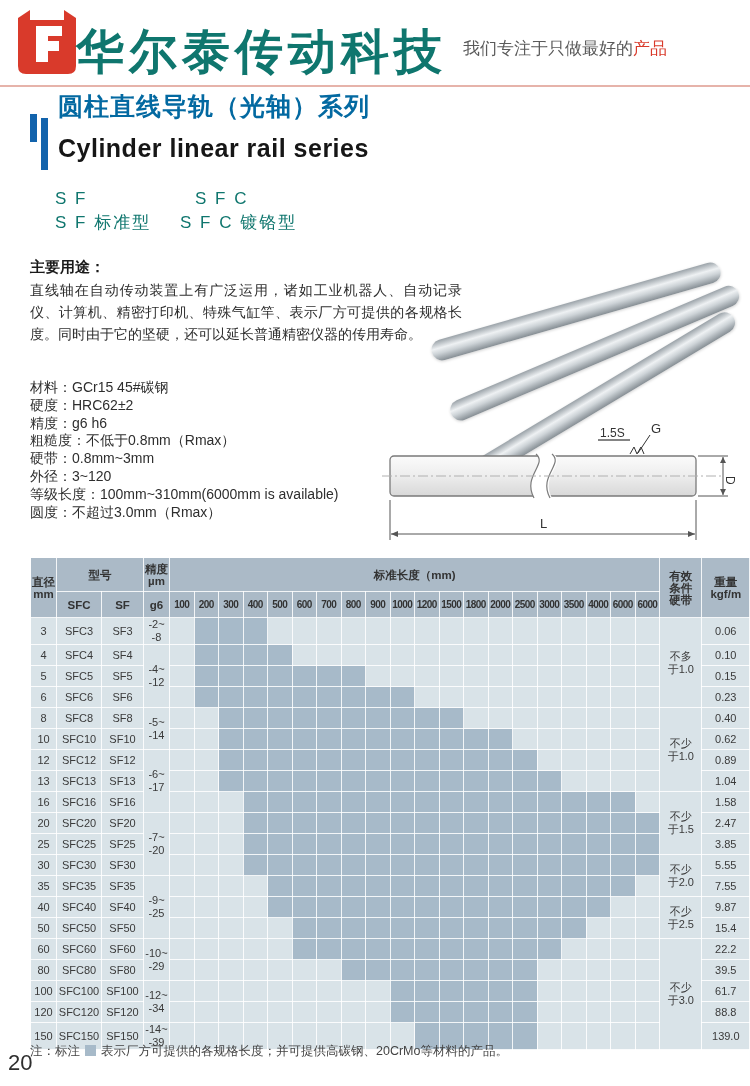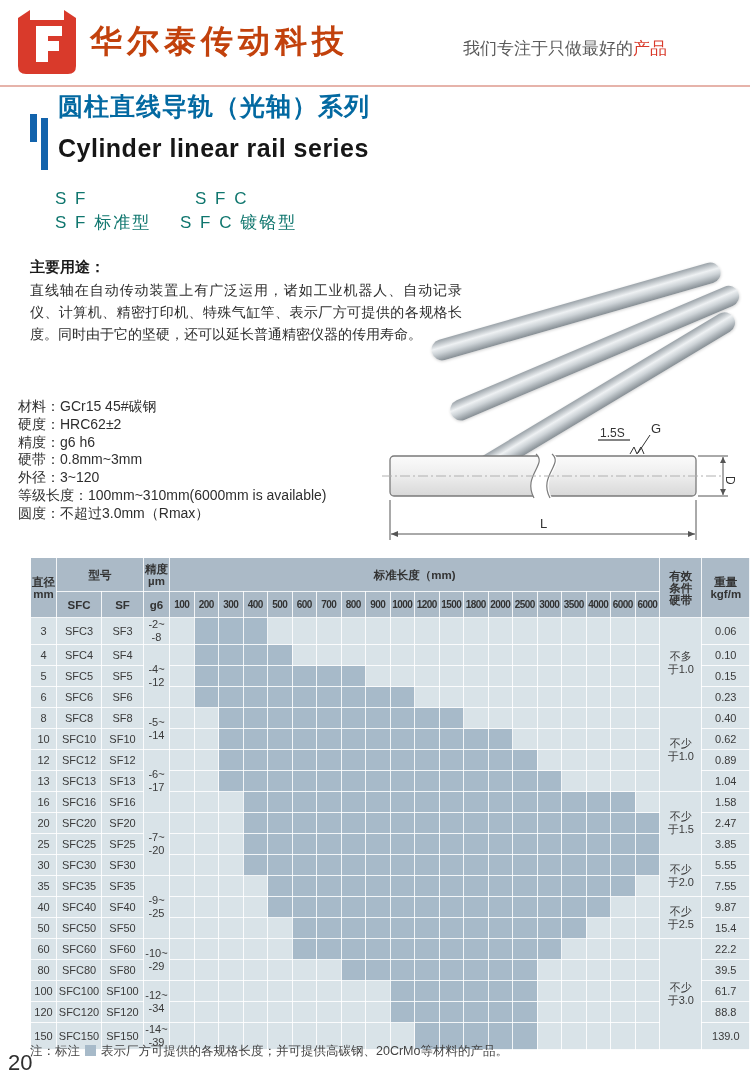"华尔泰传动科技" .brand { color: #c2410c -> #0f766e; font-size: 32px -> 48px; left: 90px -> 76px }
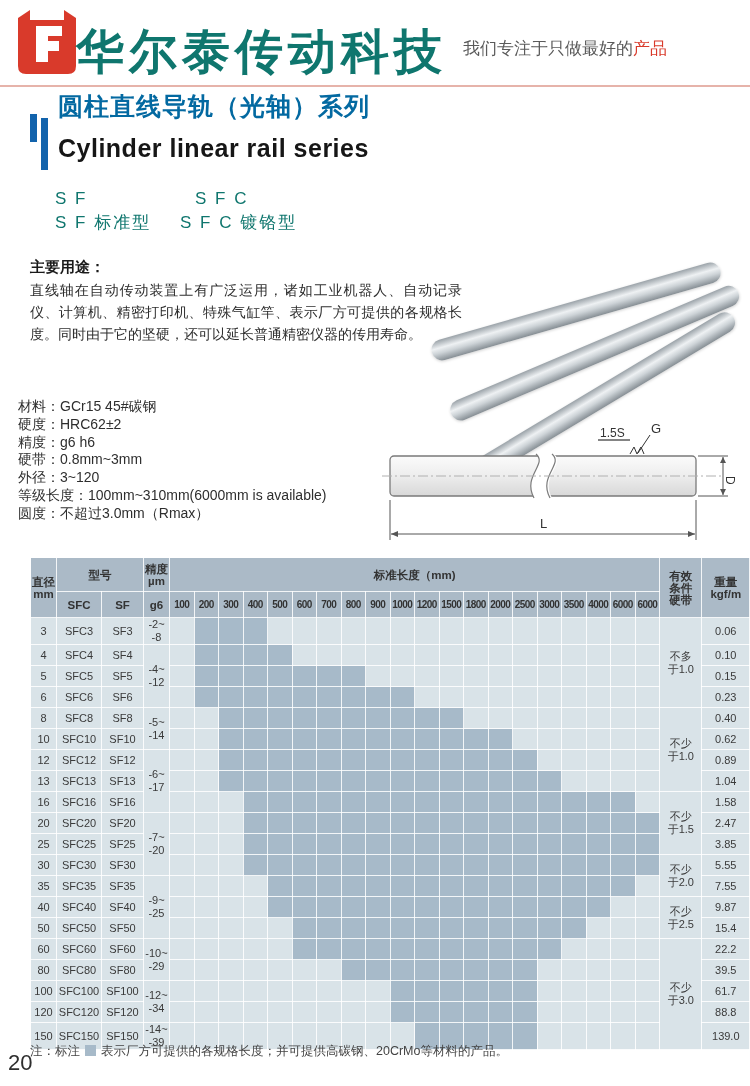"材料：GCr15 45#碳钢" .spec-list { left: 18px -> 30px; margin-top: 19px -> none }
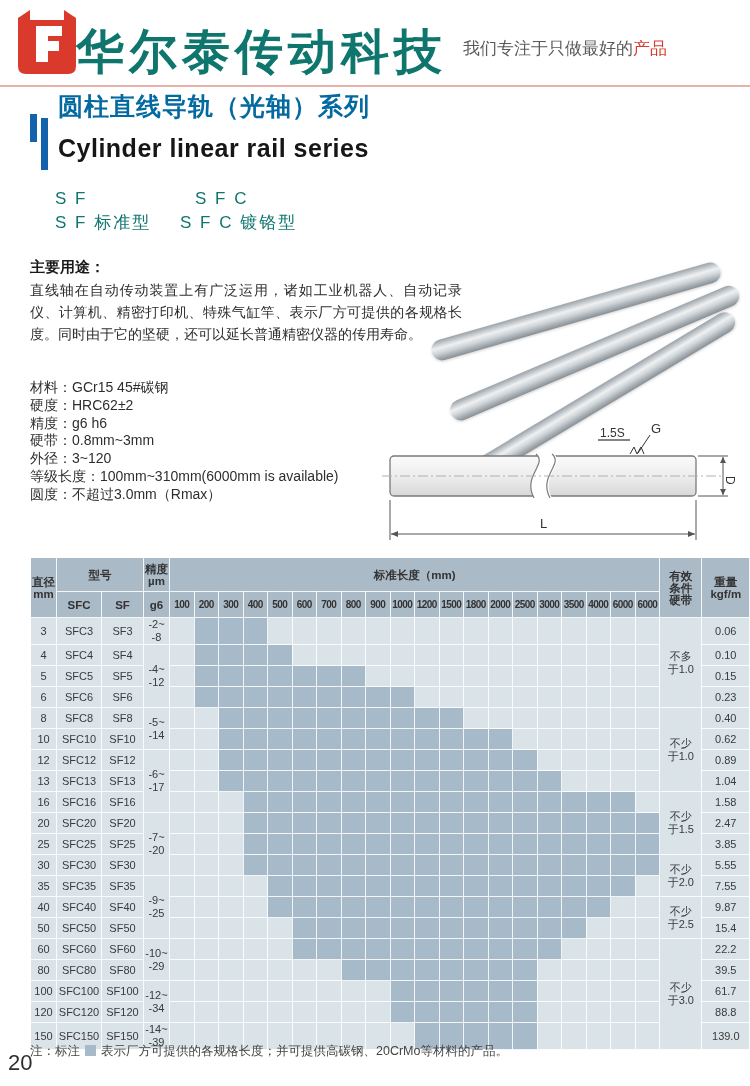"粗糙度：不低于0.8mm（Rmax）" div { html: none -> <div>粗糙度：不低于0.8mm（Rmax）</div> }
